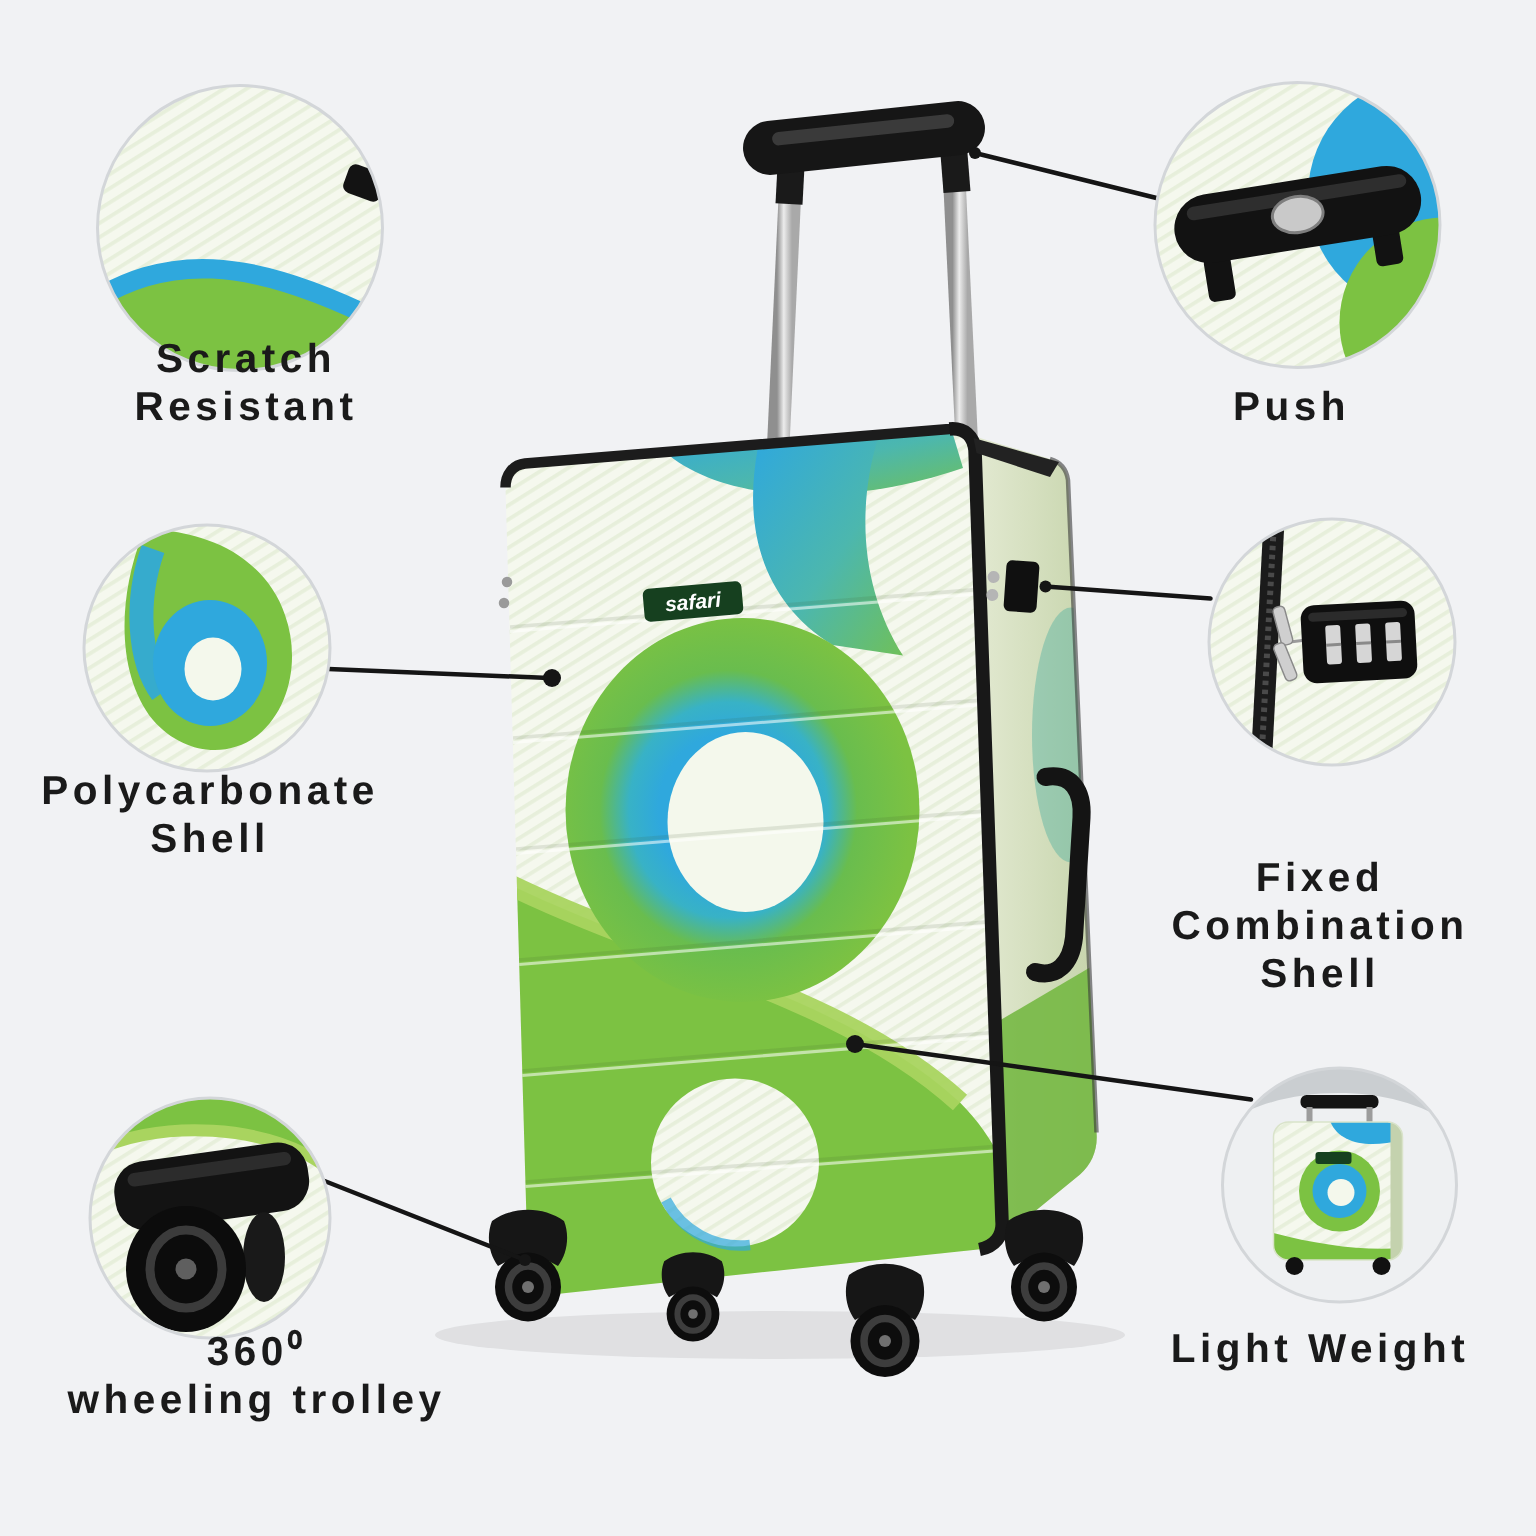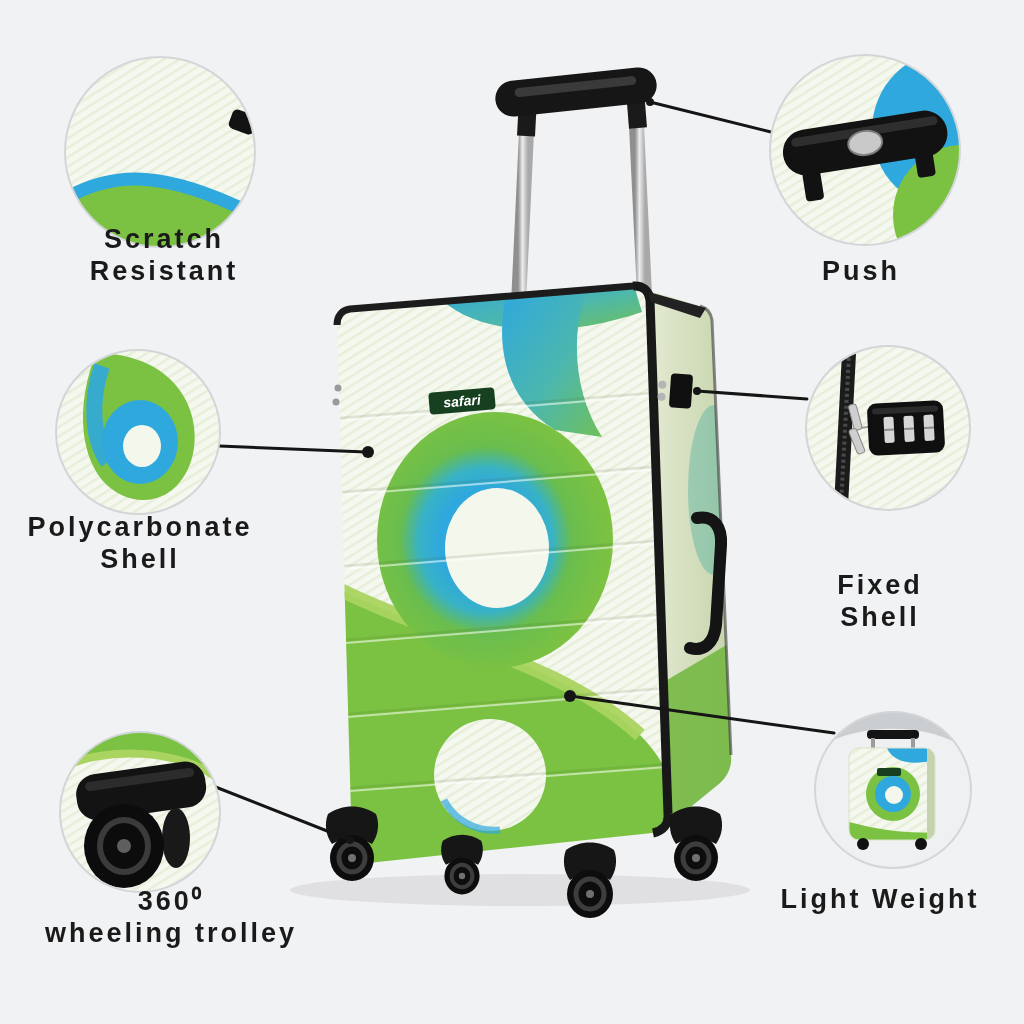"Combination" div { html: none -> <div>Combination</div> }
